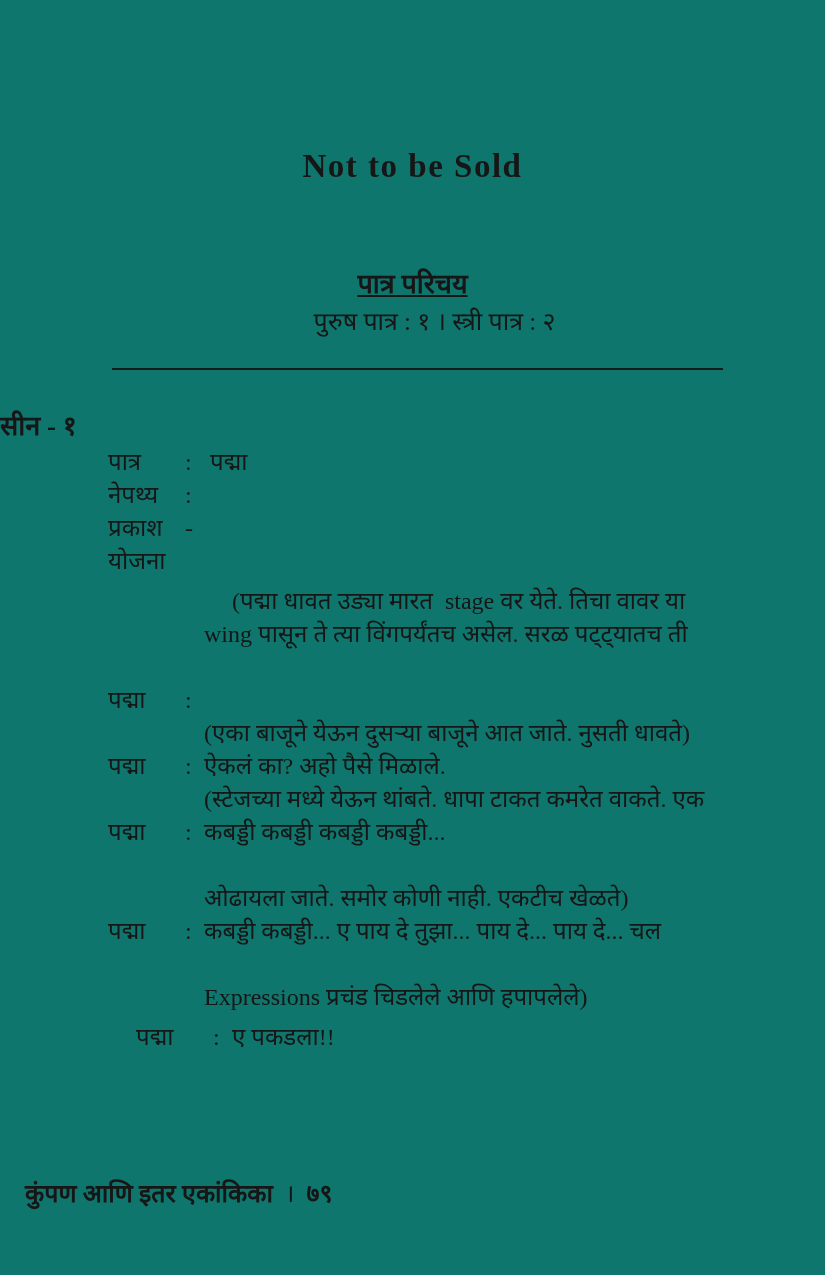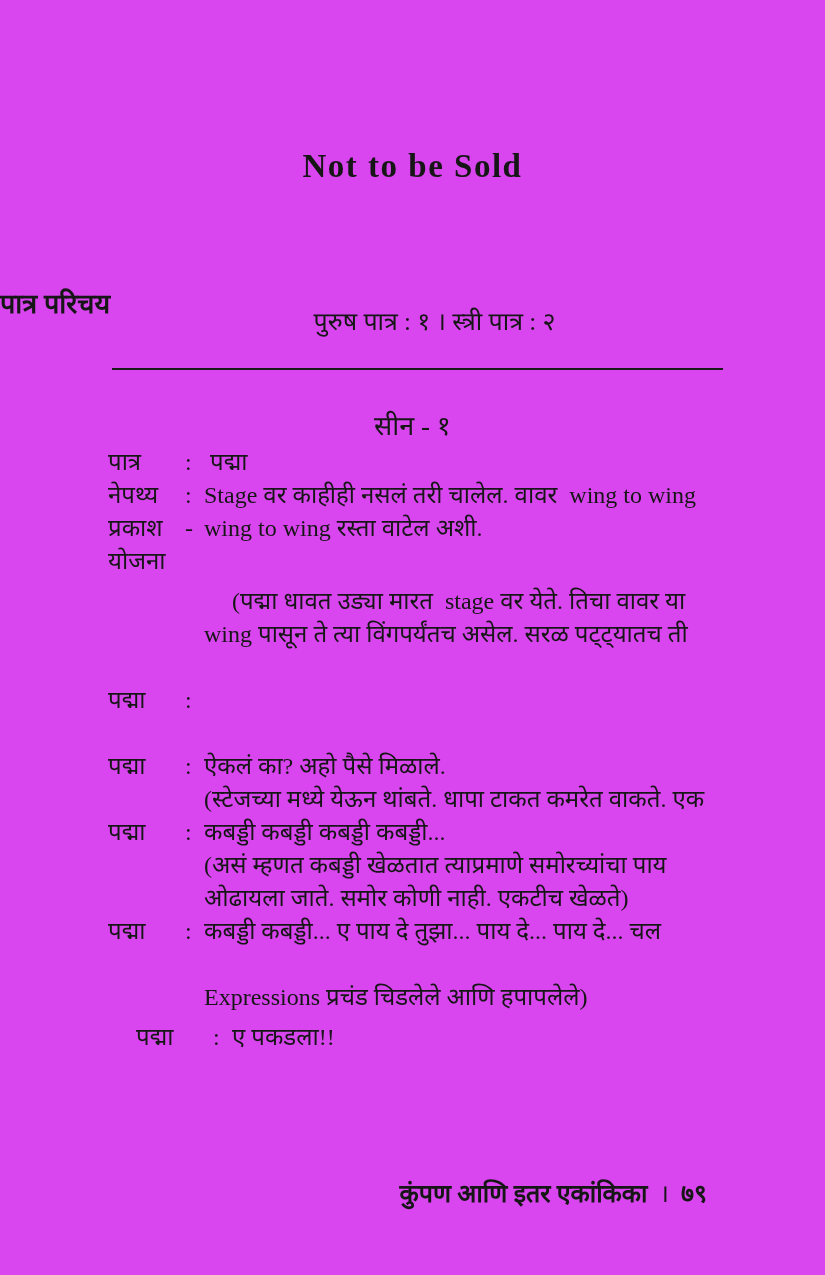"Not to be Sold" .page { background: #d946ef -> #0f766e }
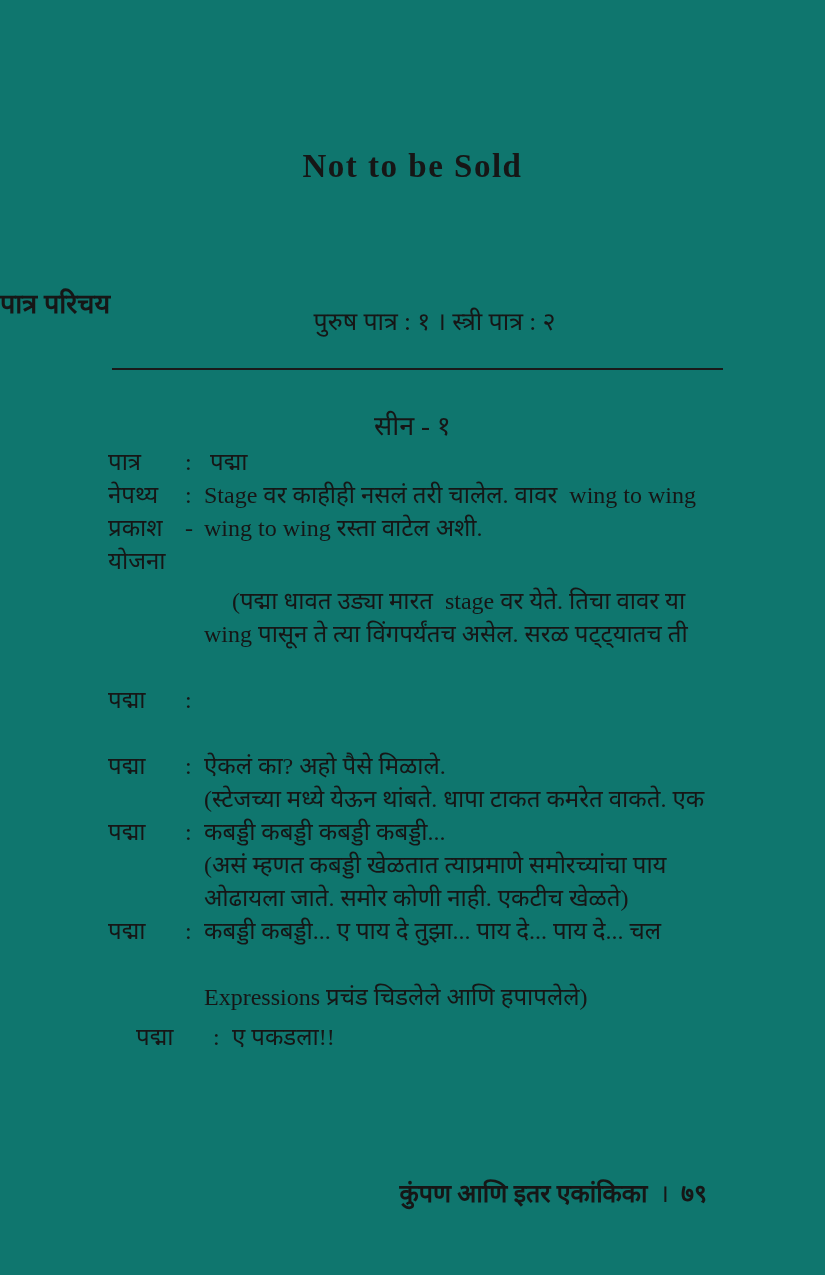"पात्र परिचय" .cast-heading { text-align: left -> center; text-decoration: none -> underline; top: 284px -> 264px }
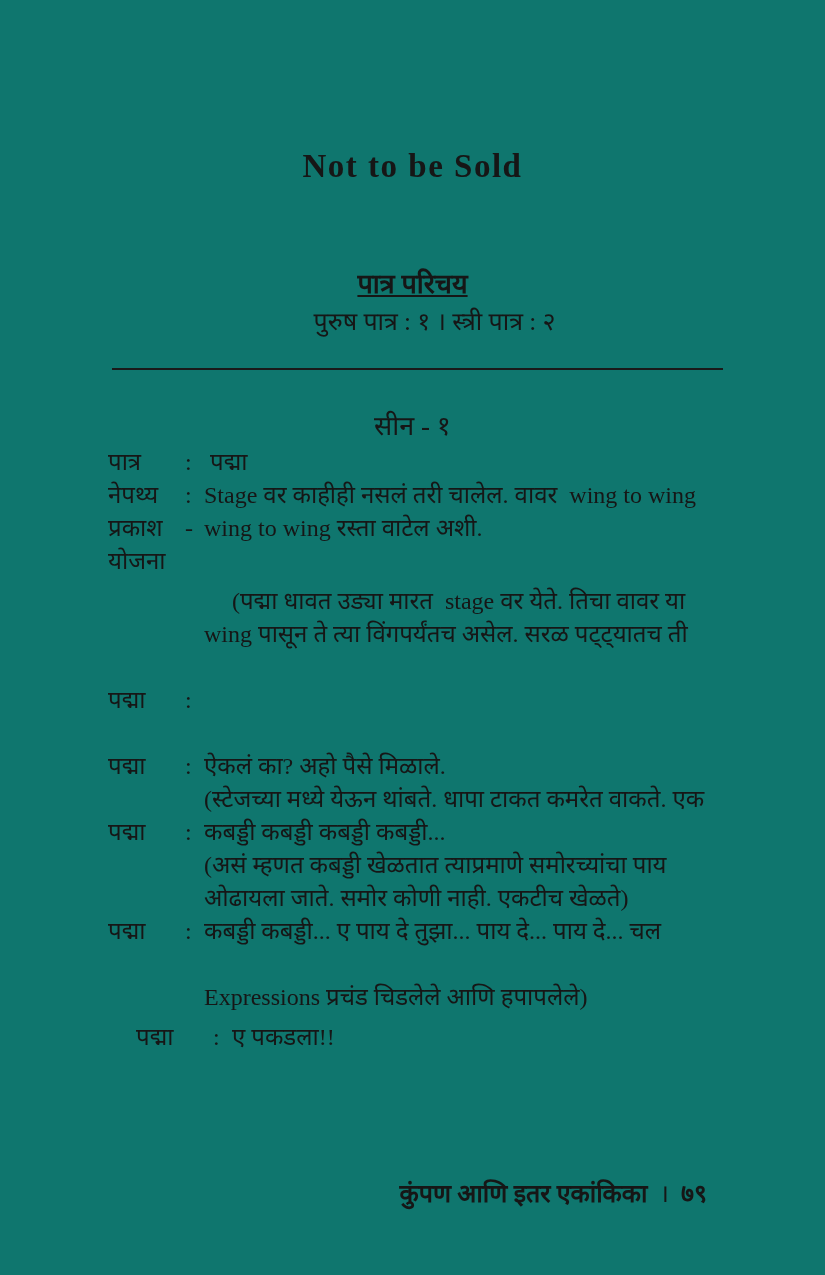"सीन - १" .scene-heading { font-weight: normal -> bold; text-align: center -> left }
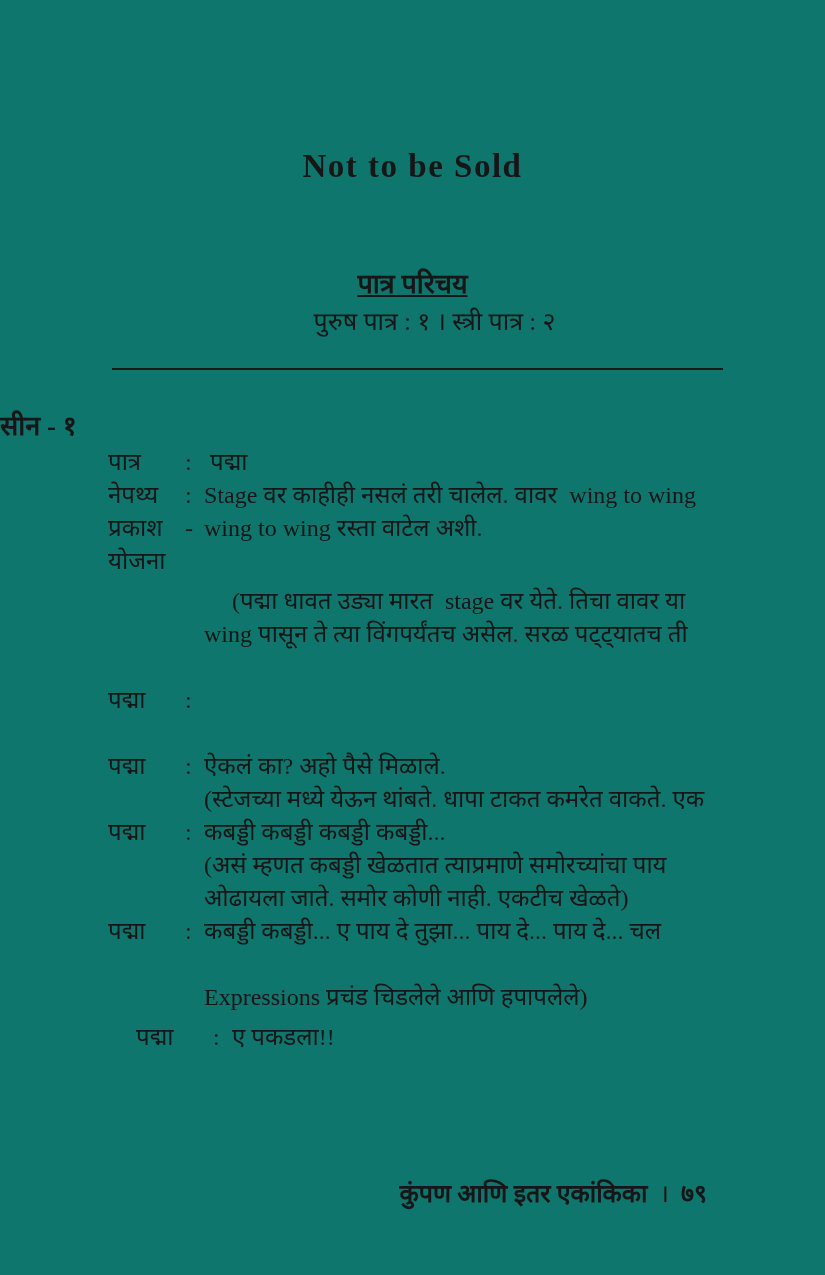"Stage वर काहीही नसलं तरी" span.text { html: <span>Stage वर काहीही नसलं तरी चालेल. वावर wing to wing</span> -> none }
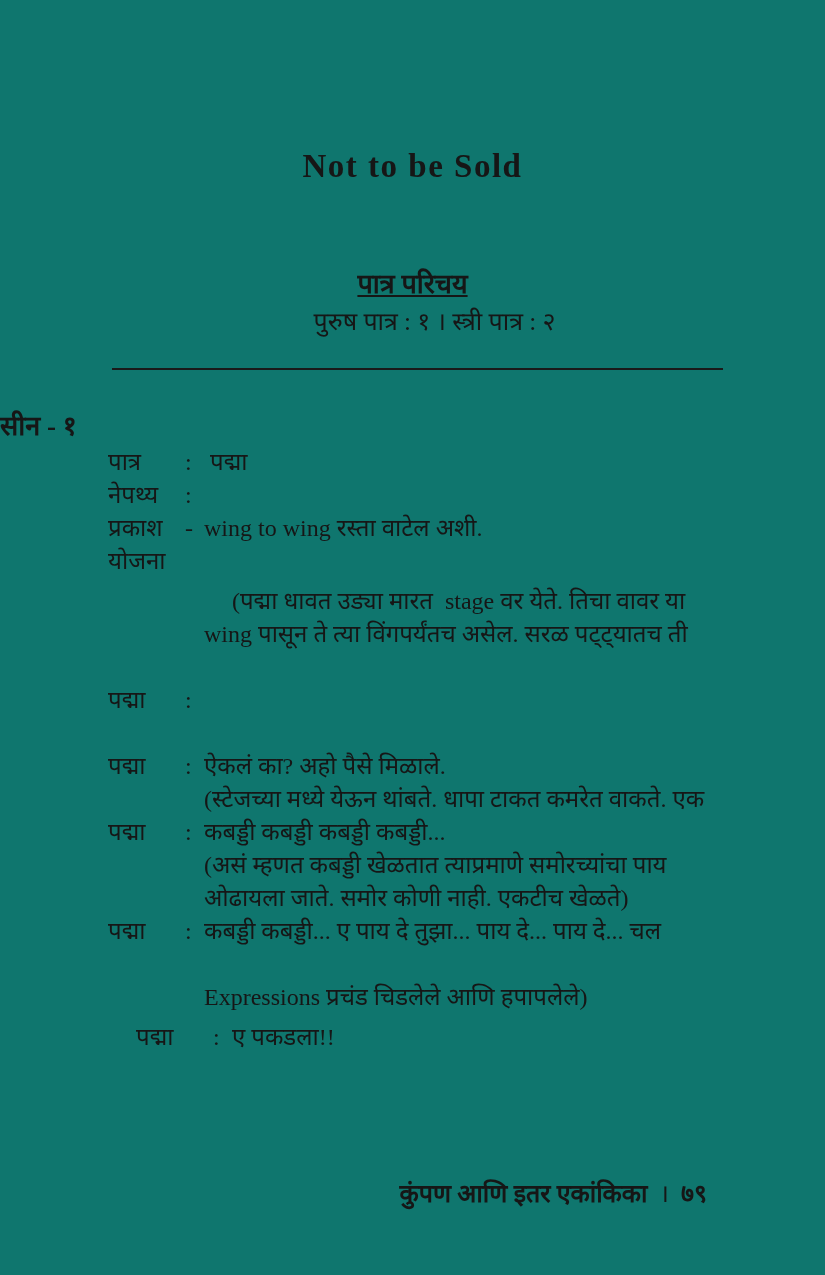"wing to wing रस्ता वाटेल" span.text { html: <span>wing to wing रस्ता वाटेल अशी.</span> -> none }
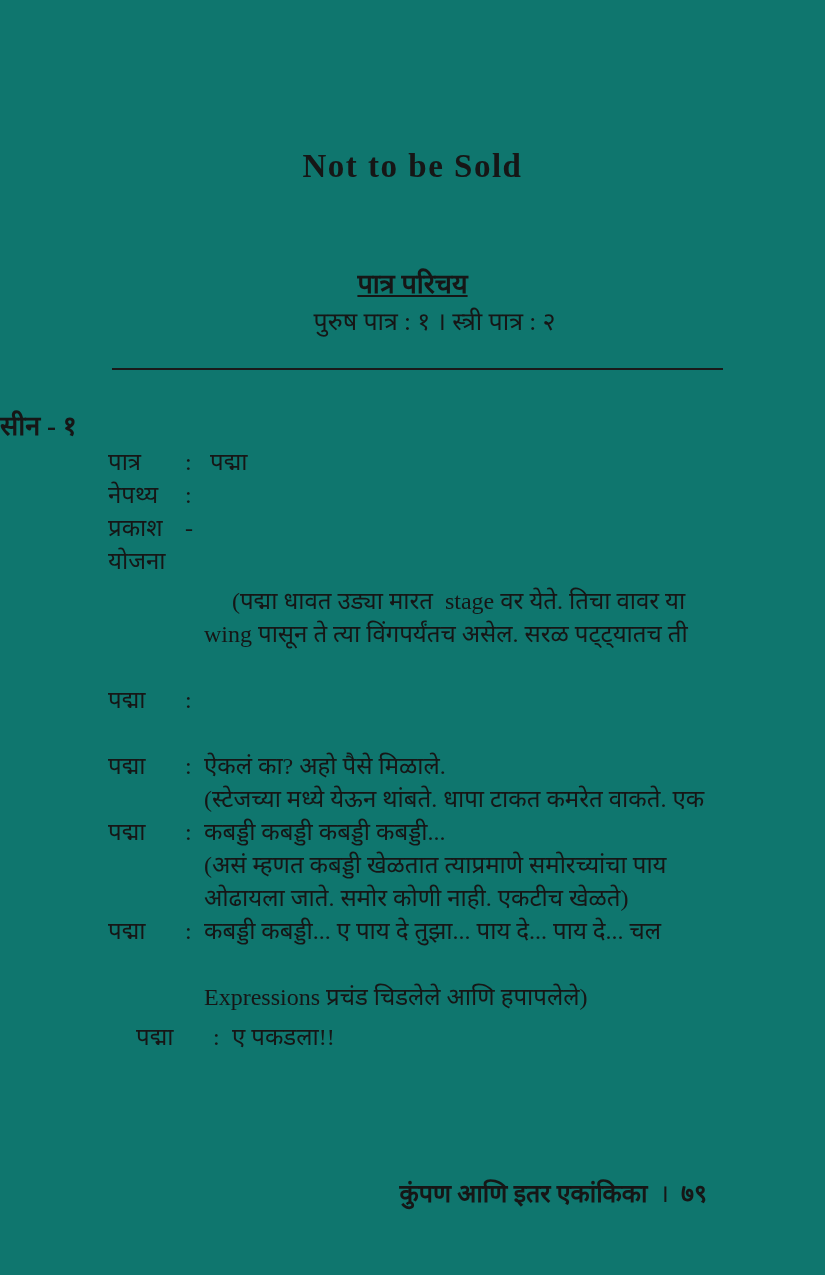"(एका बाजूने येऊन दुसऱ्या बाजूने" span.text { html: none -> <span>(एका बाजूने येऊन दुसऱ्या बाजूने आत जाते. नुसती धावते)</span> }
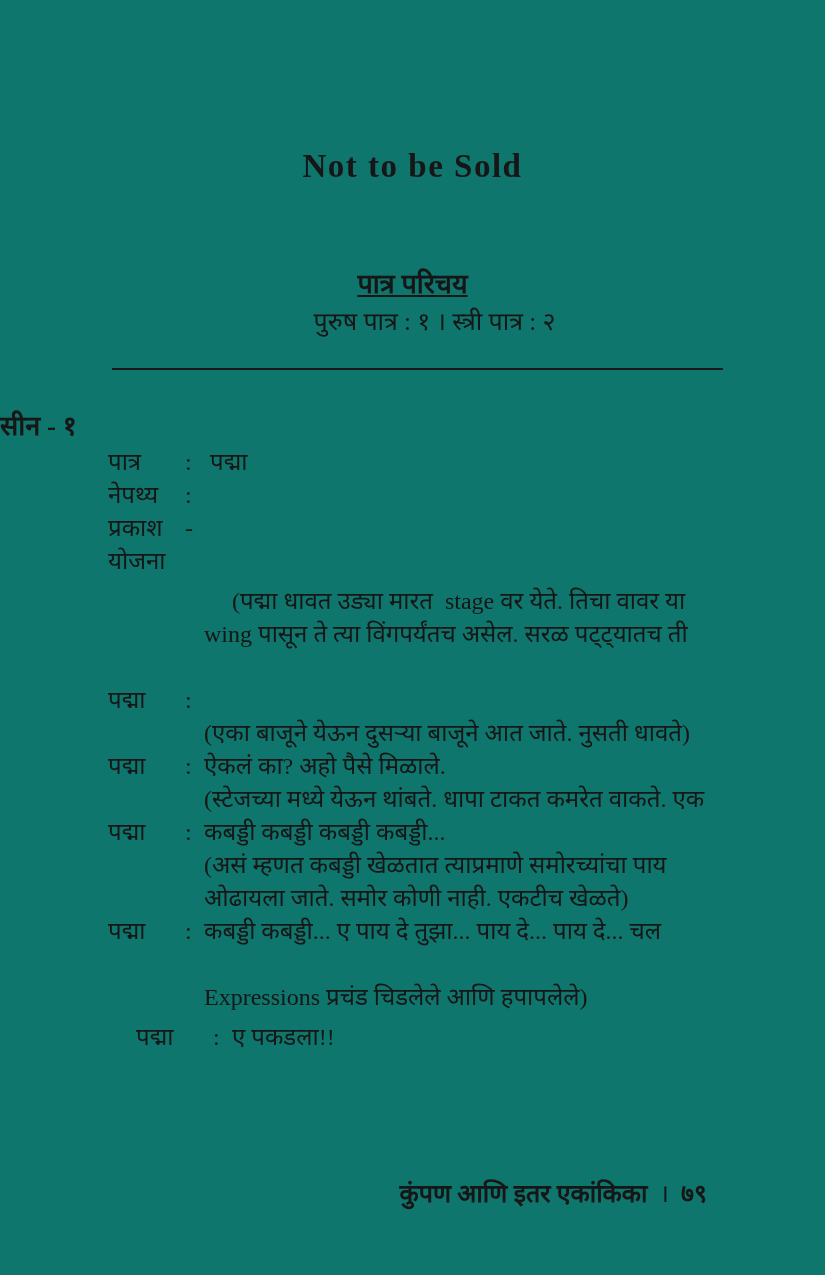"(असं म्हणत कबड्डी खेळतात त्याप्रमाणे" span.text { html: <span>(असं म्हणत कबड्डी खेळतात त्याप्रमाणे समोरच्यांचा पाय</span> -> none }
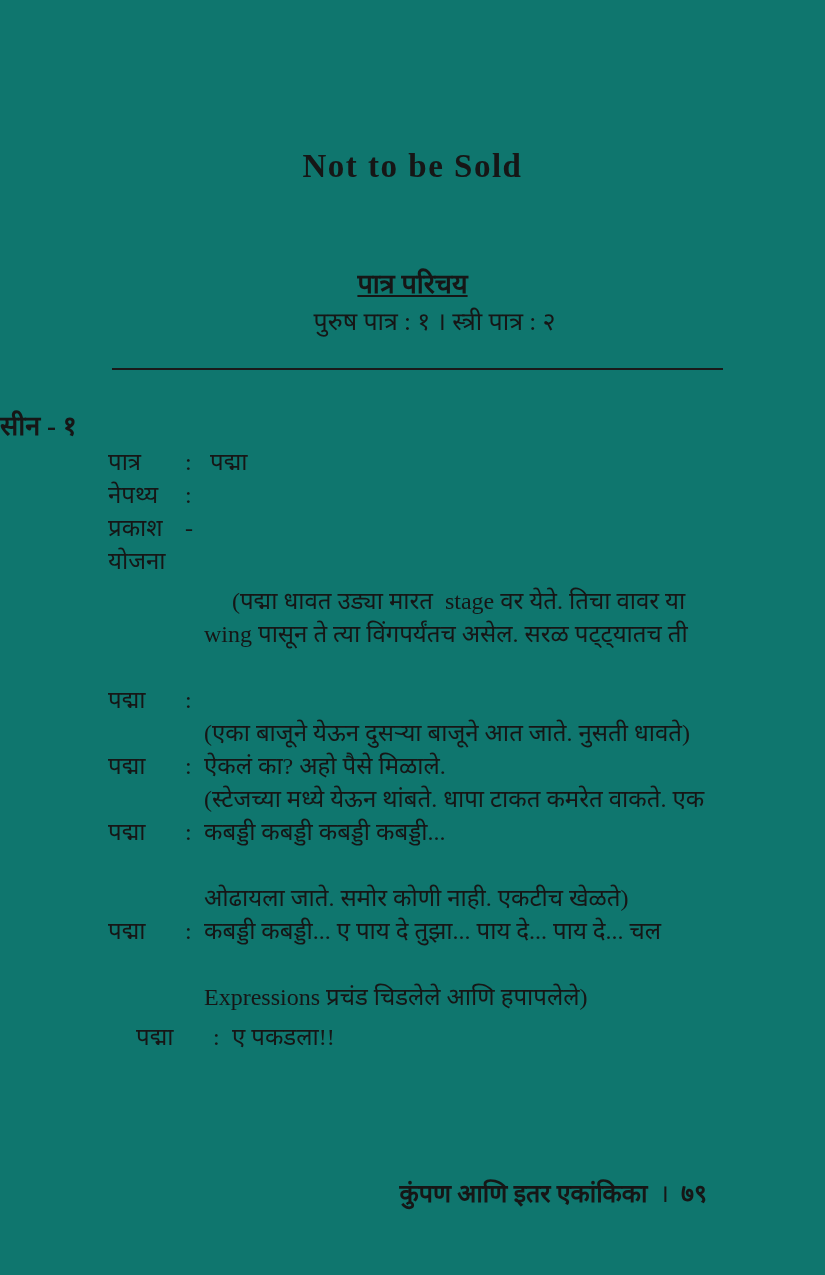"कुंपण आणि इतर एकांकिका ।" .footer { text-align: right -> none }
